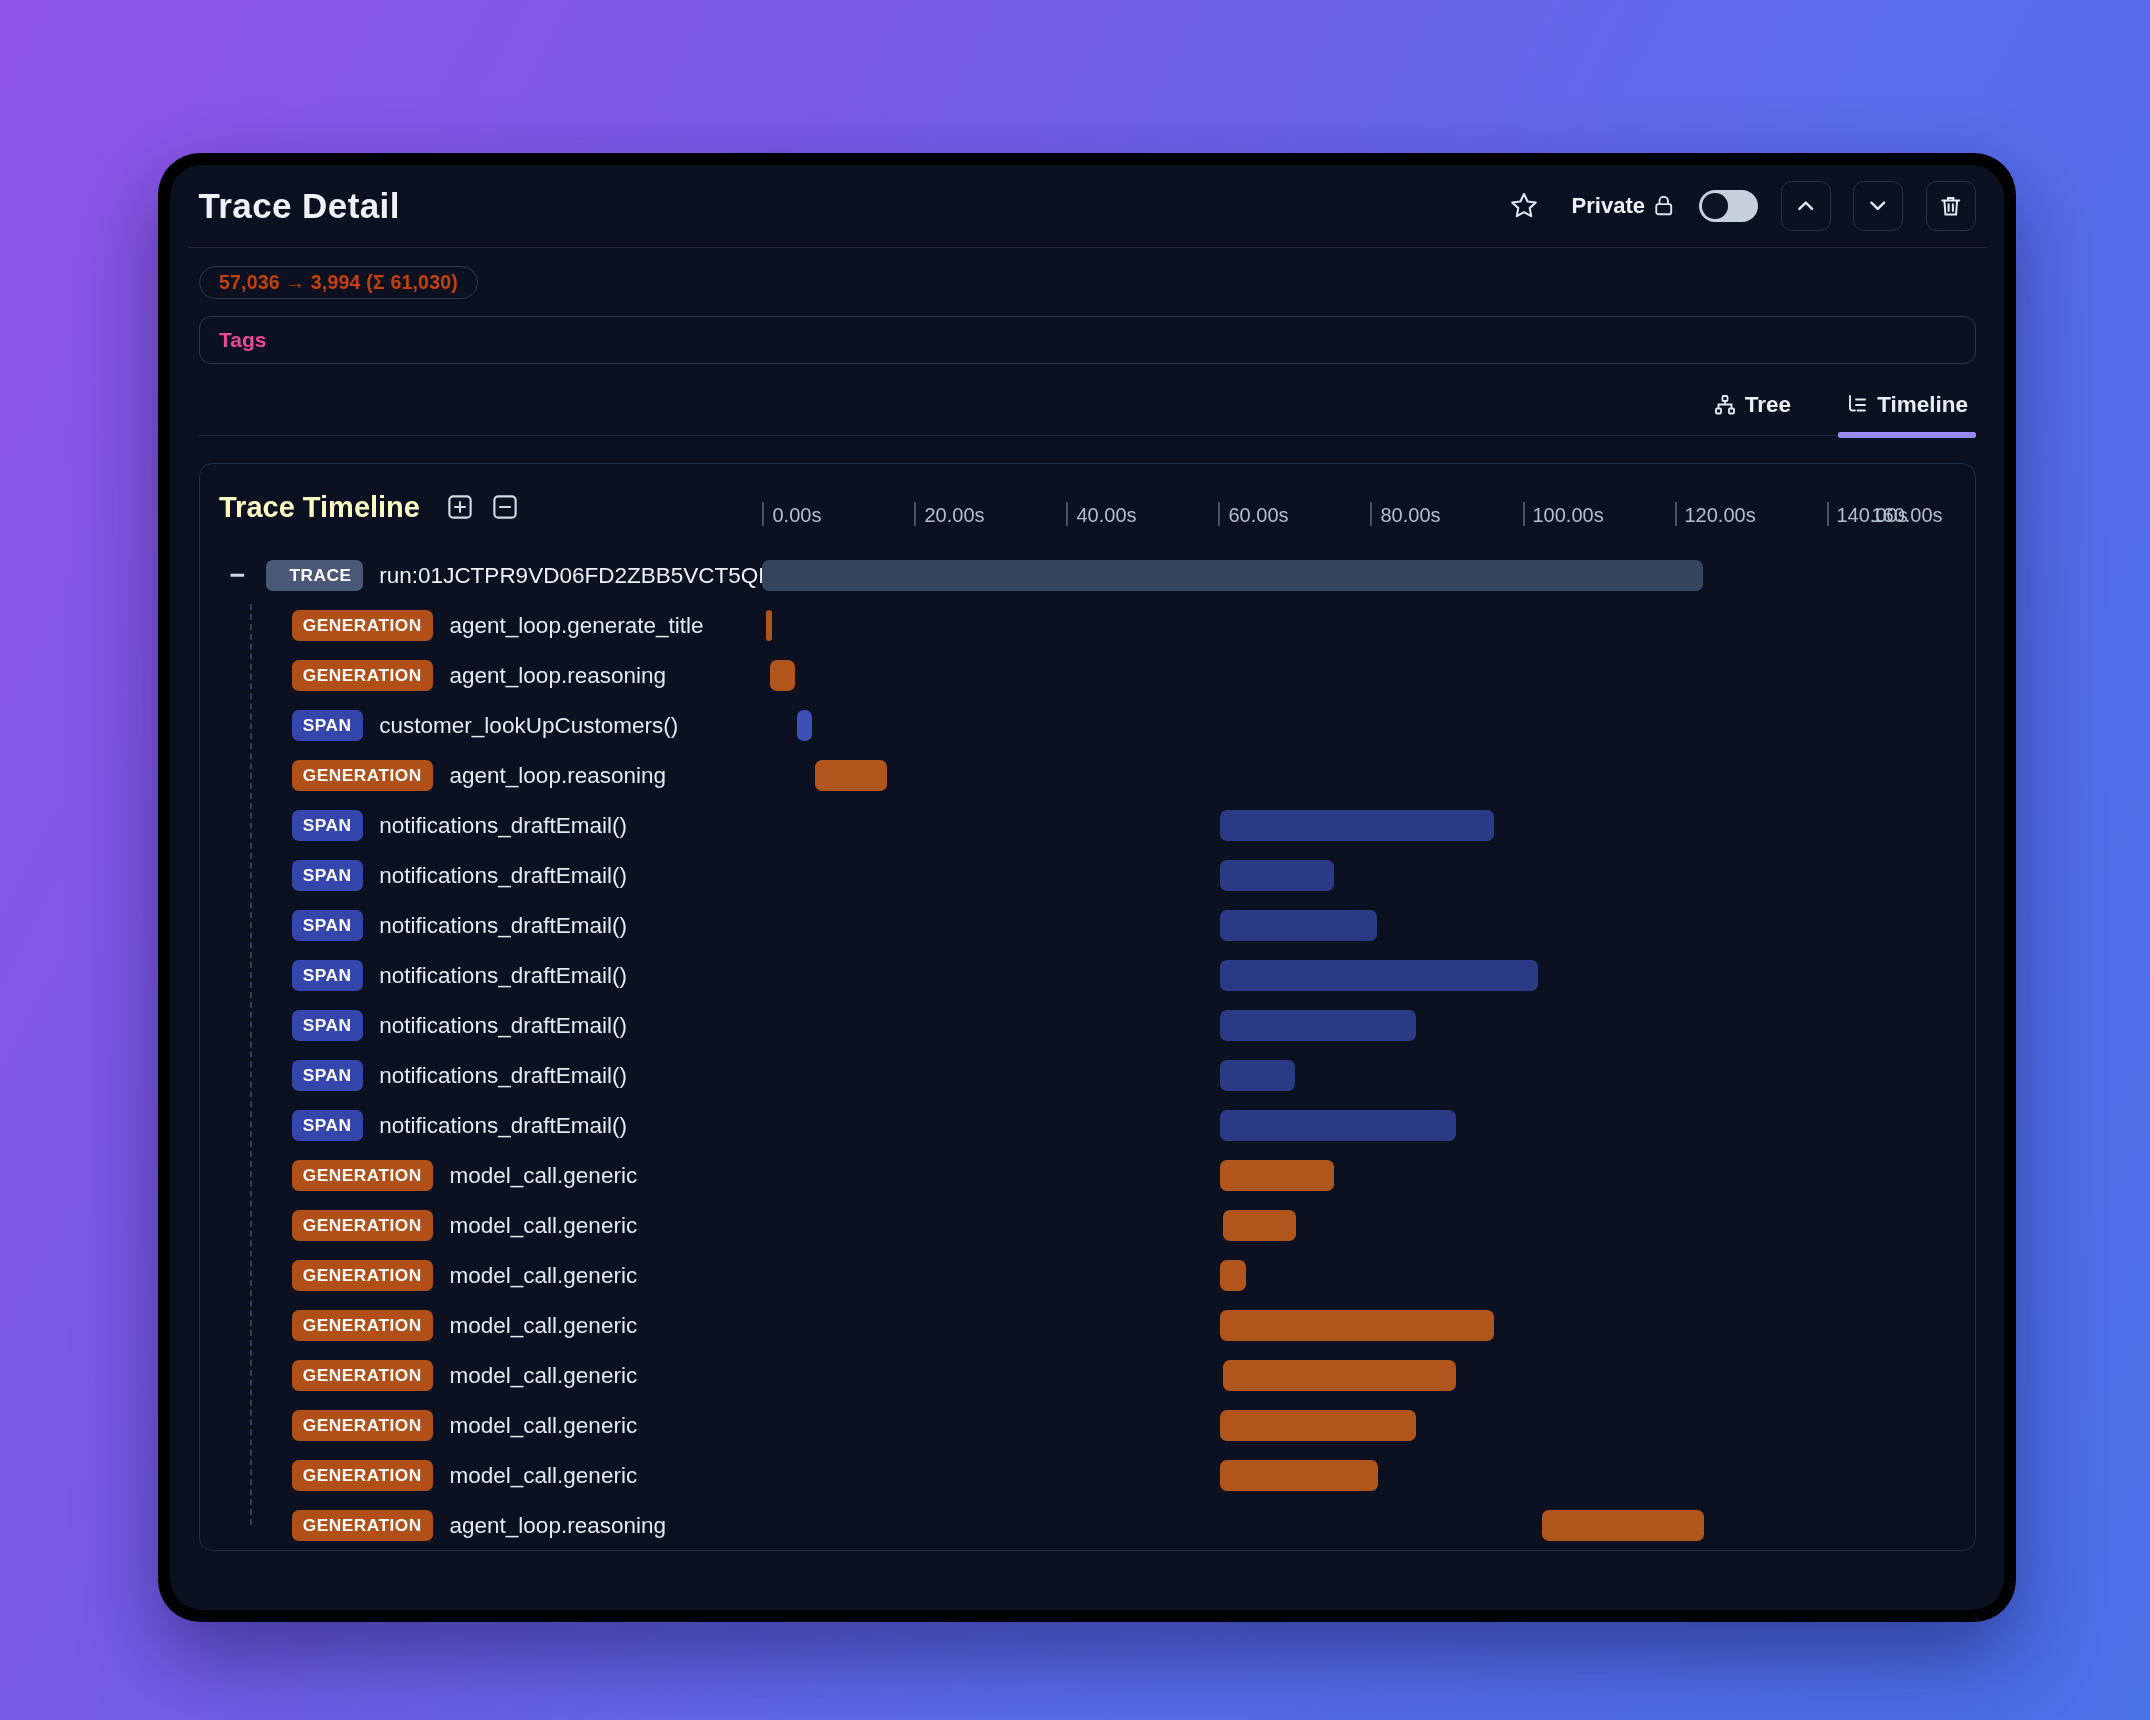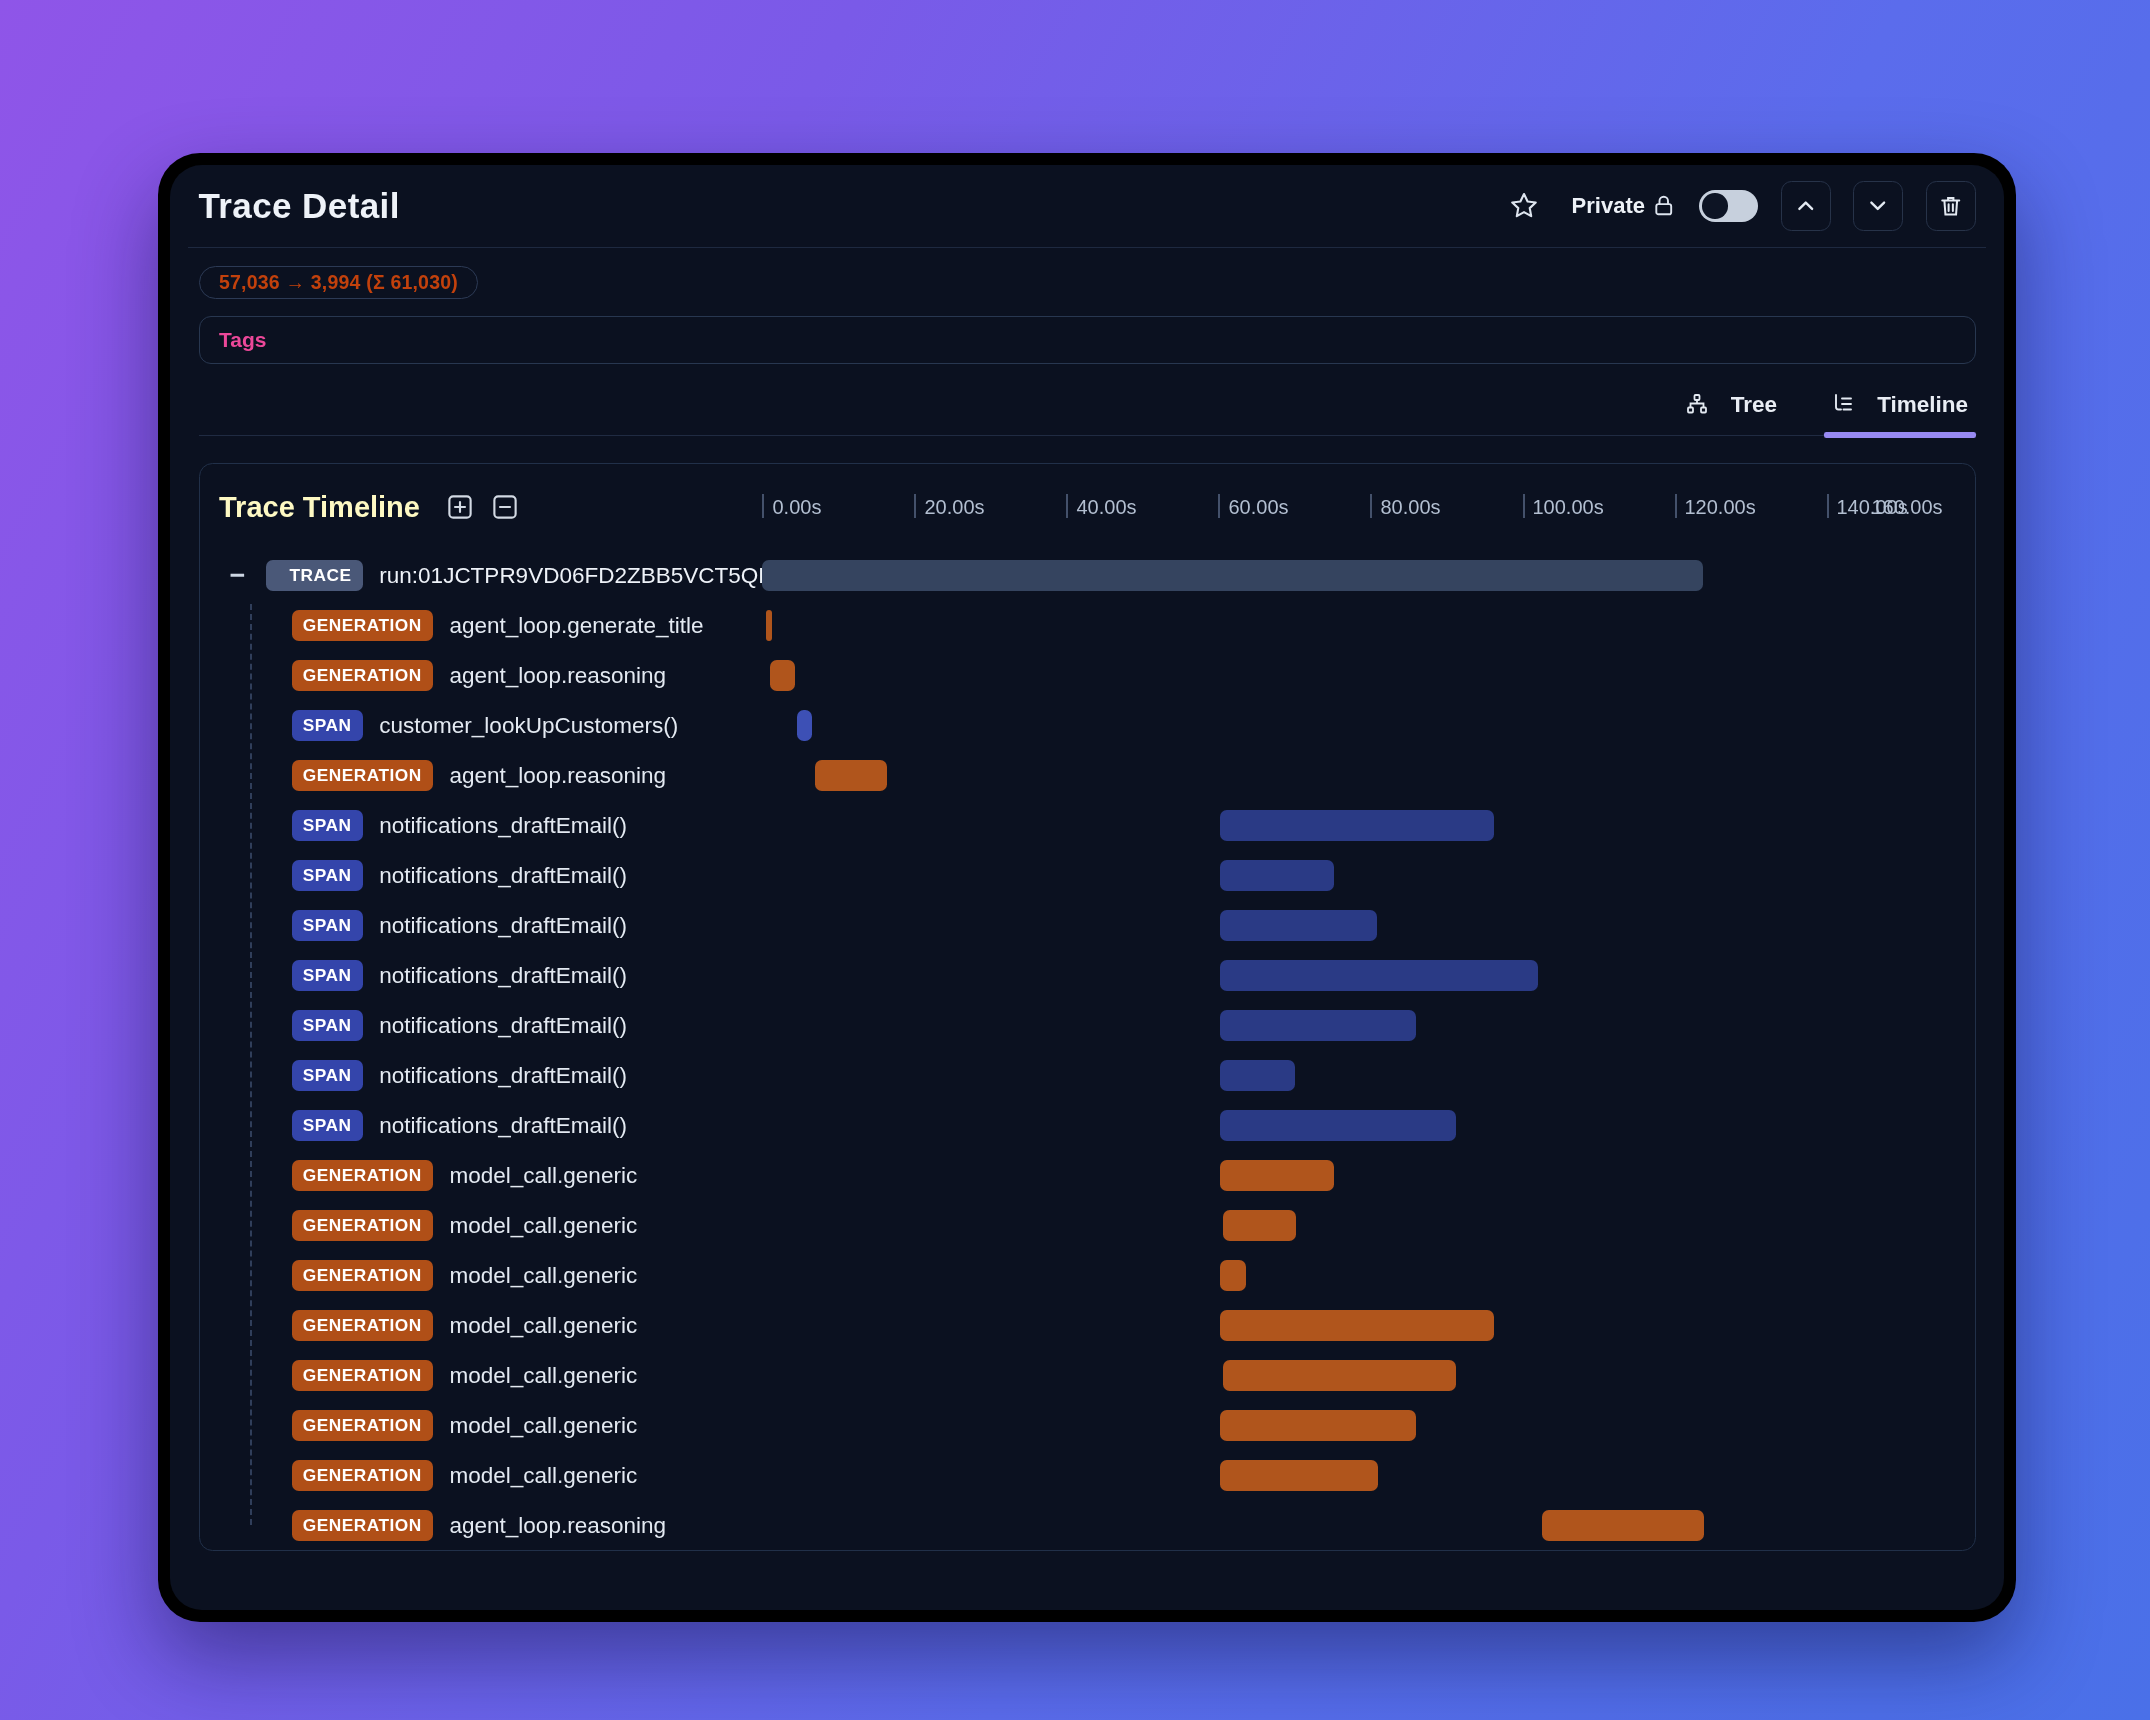"Tree" .tab { align-items: none -> center; gap: 22px -> 8px }
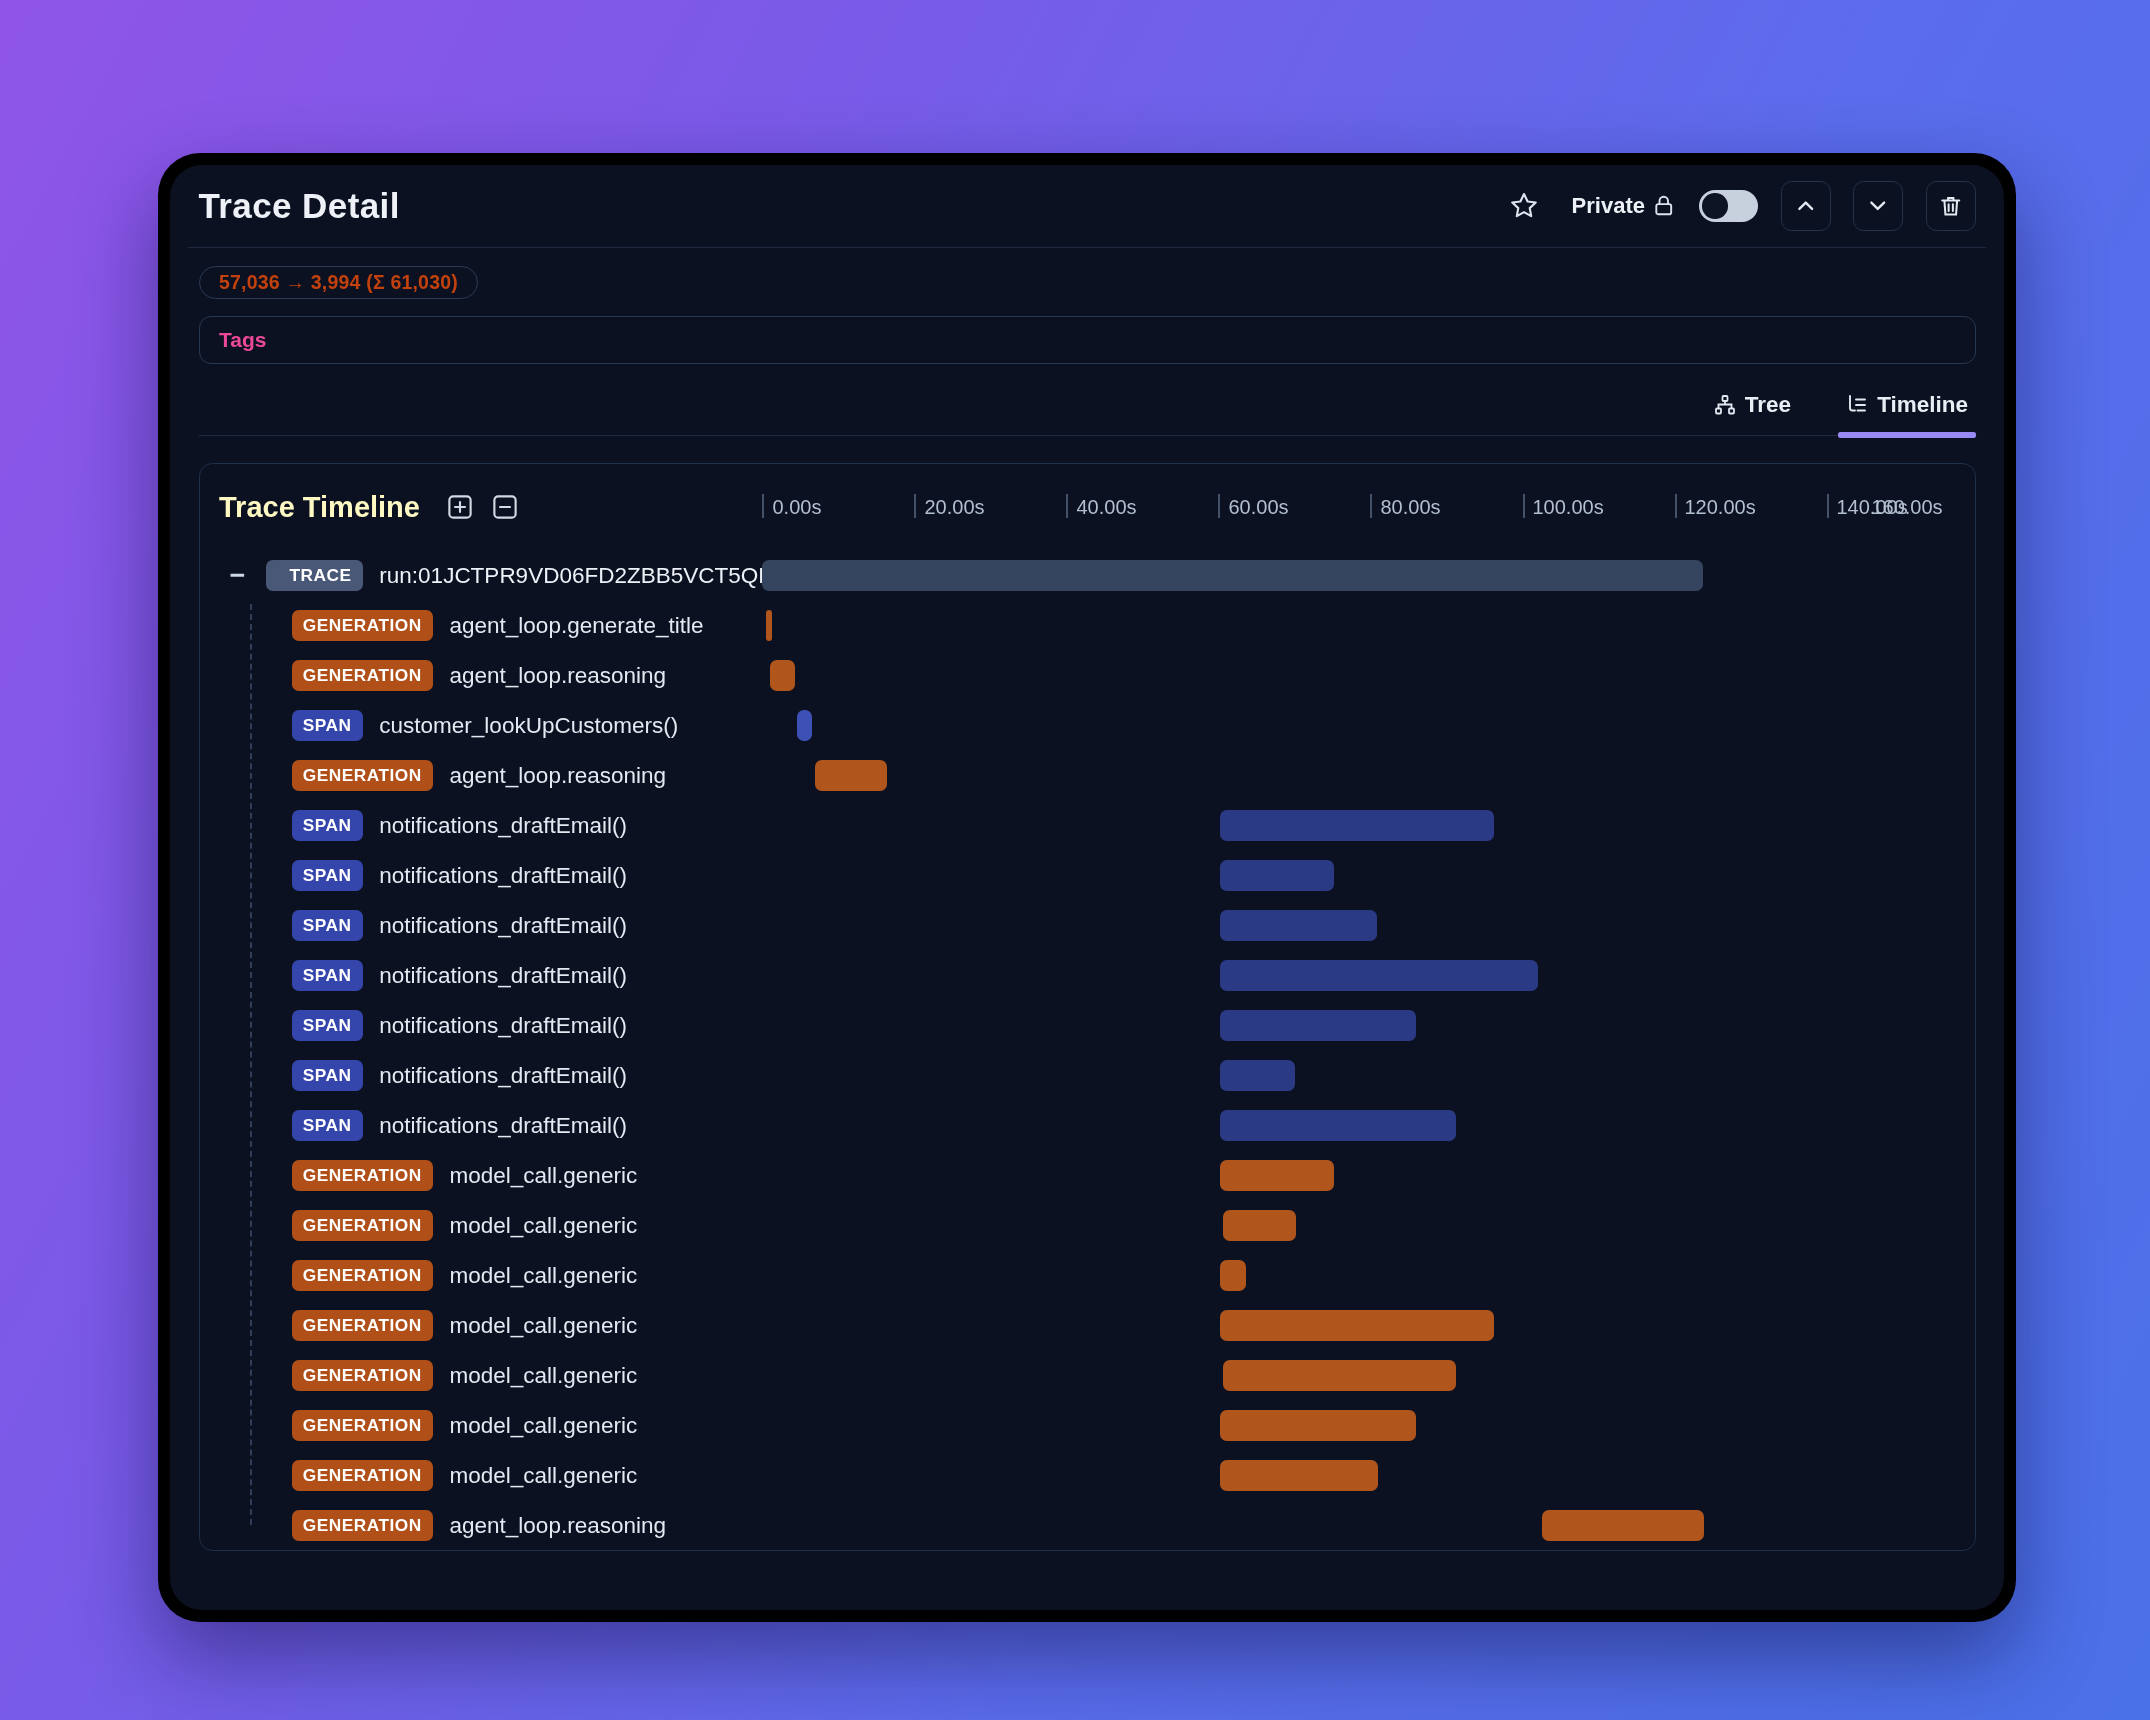"0.00s" .axis { top: 0 -> 8px }
